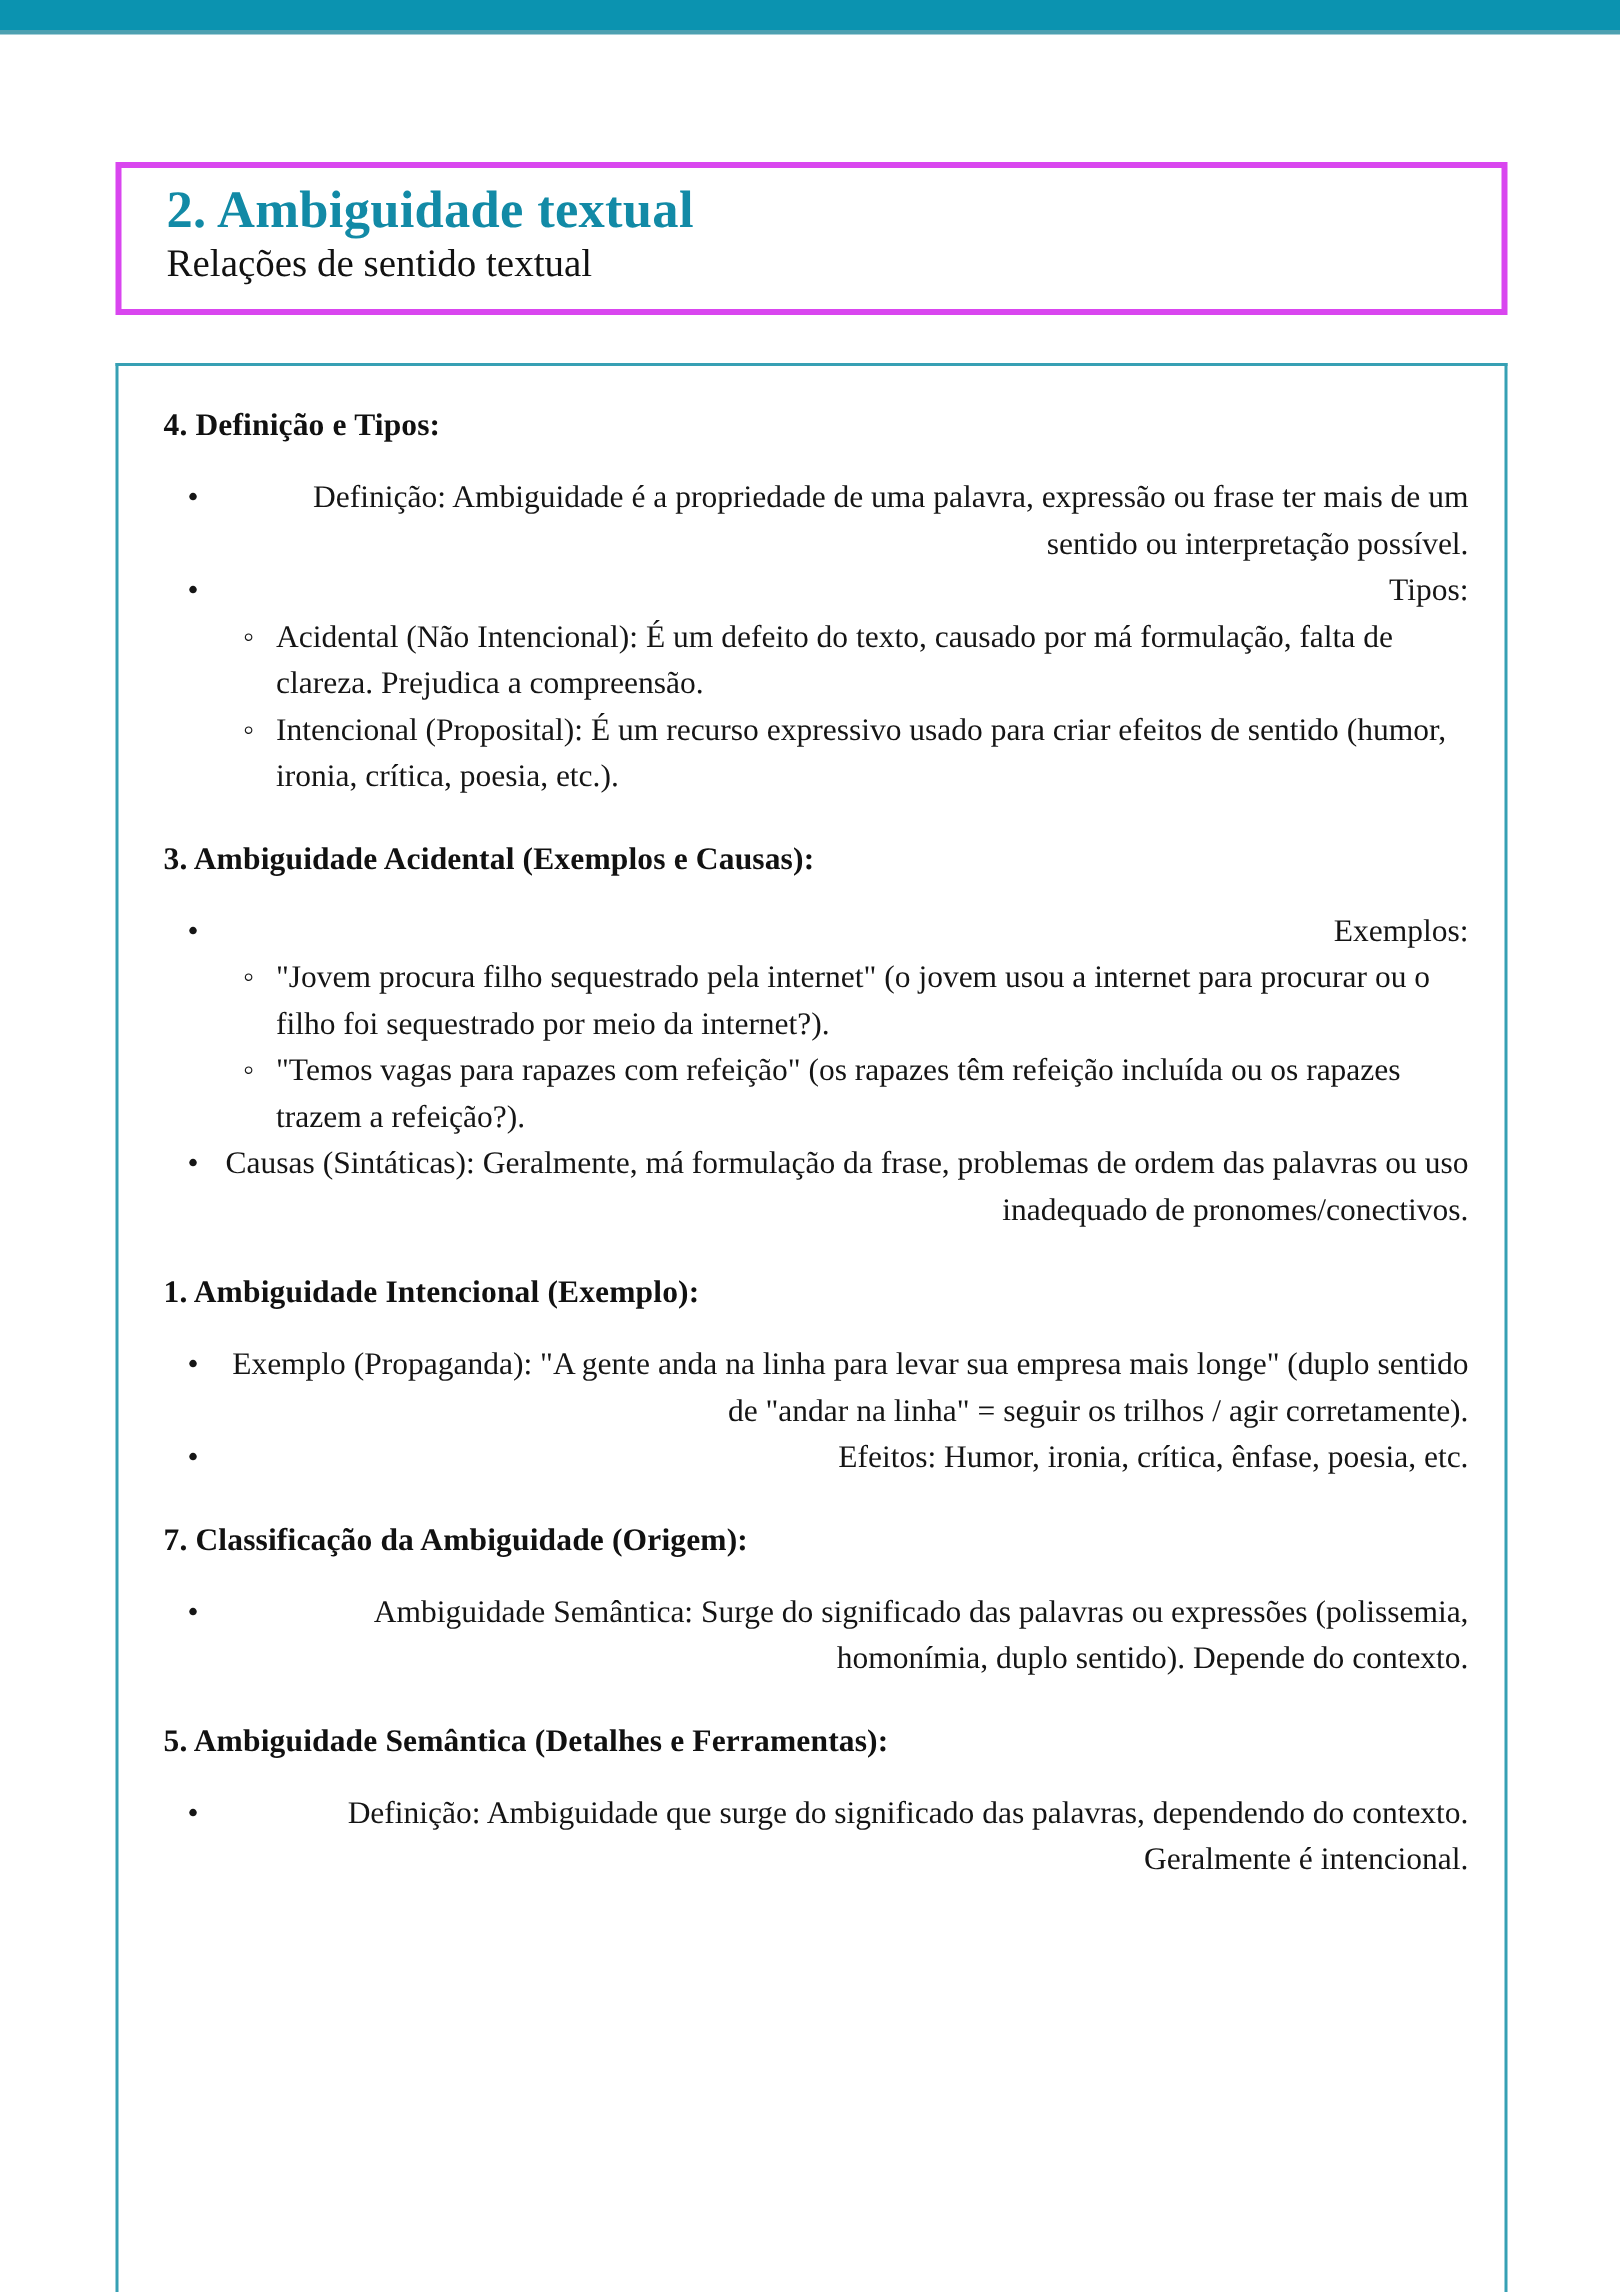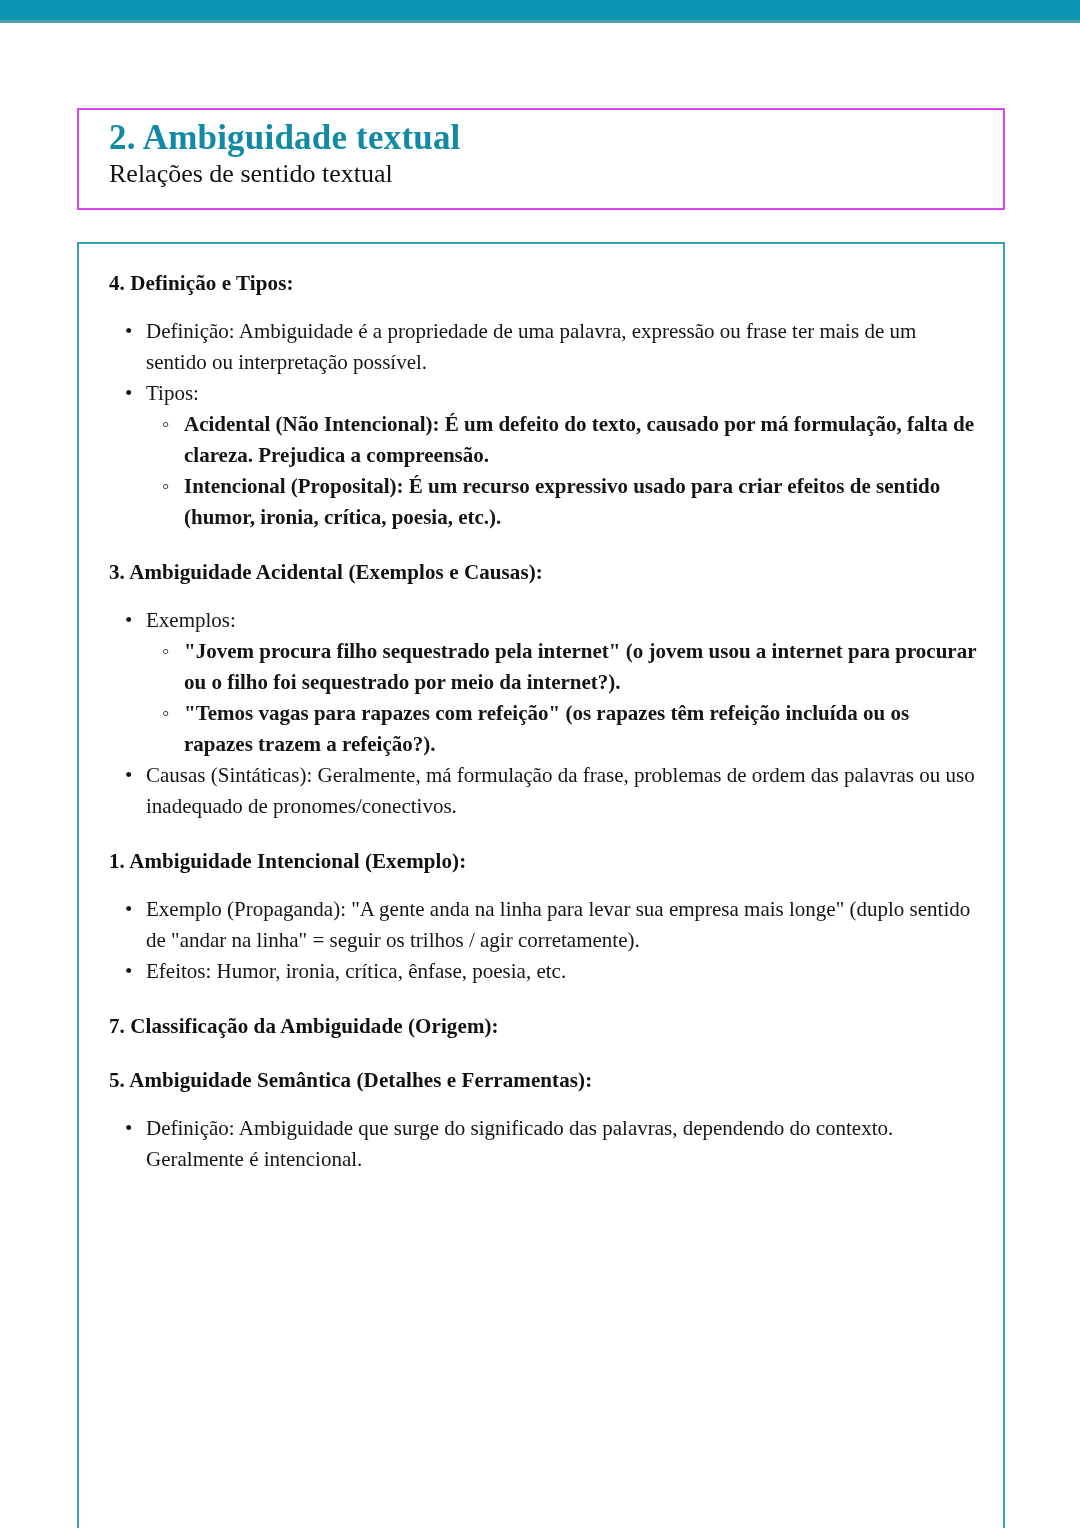"2. Ambiguidade textual" #header-box { border: 2px solid #d946ef -> 4px solid #d946ef }
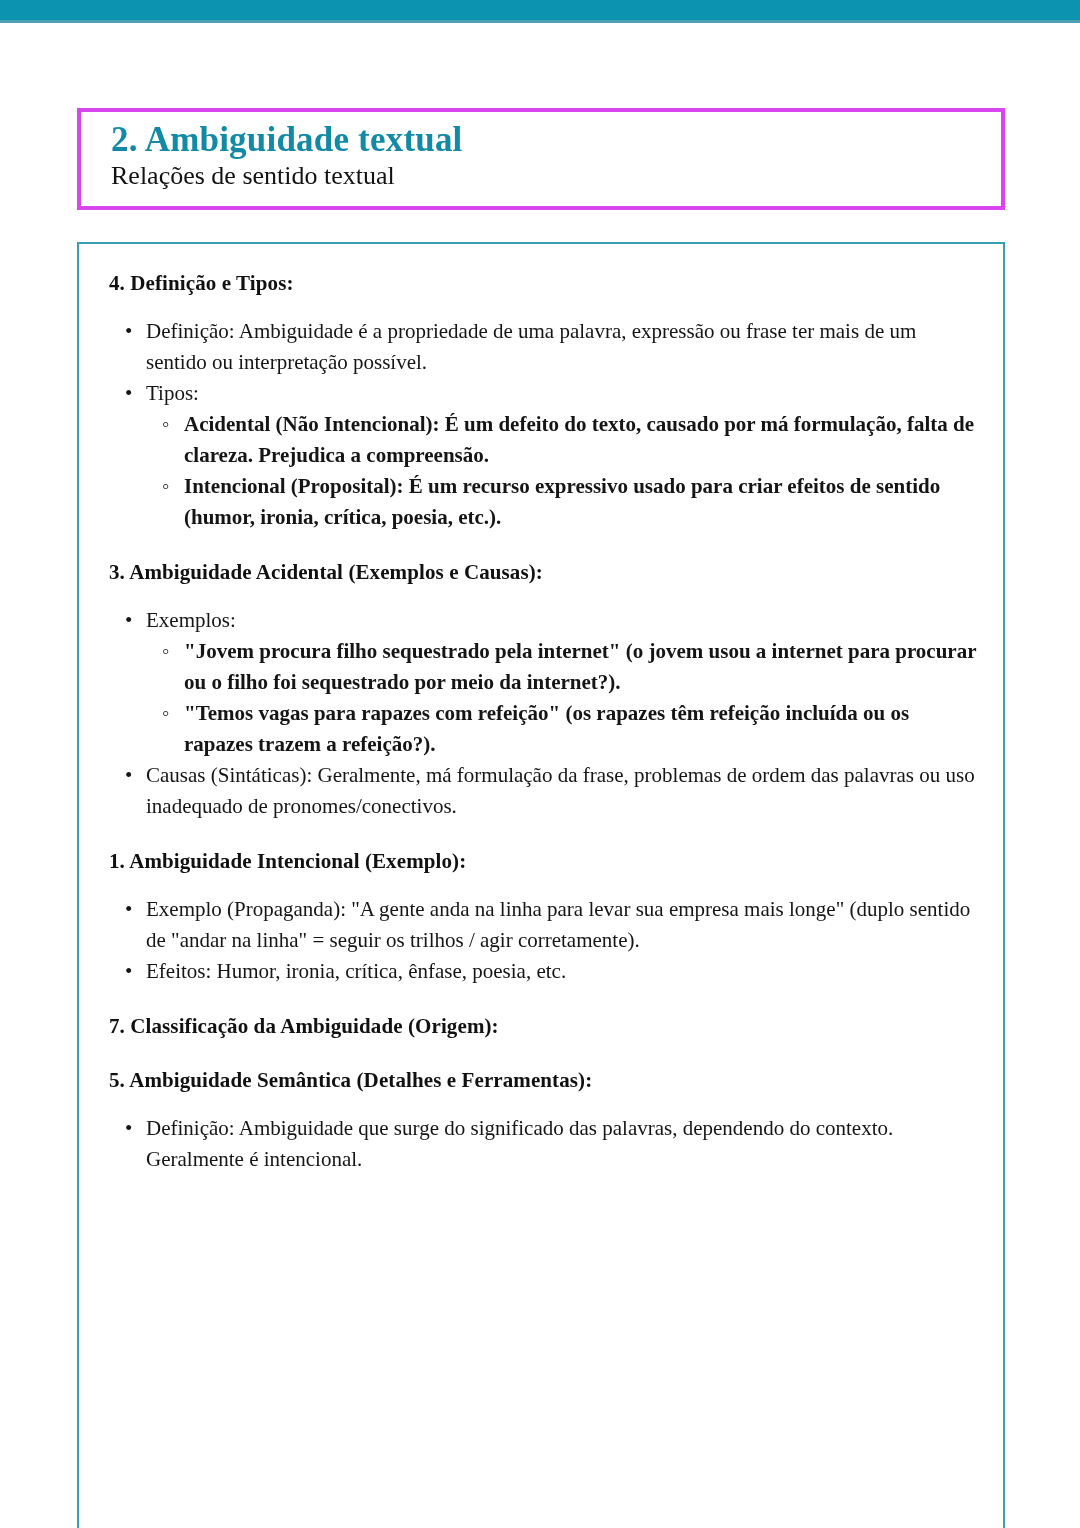"Definição: Ambiguidade é a propriedade" .bullets > li > .li-text { text-align: none -> right }
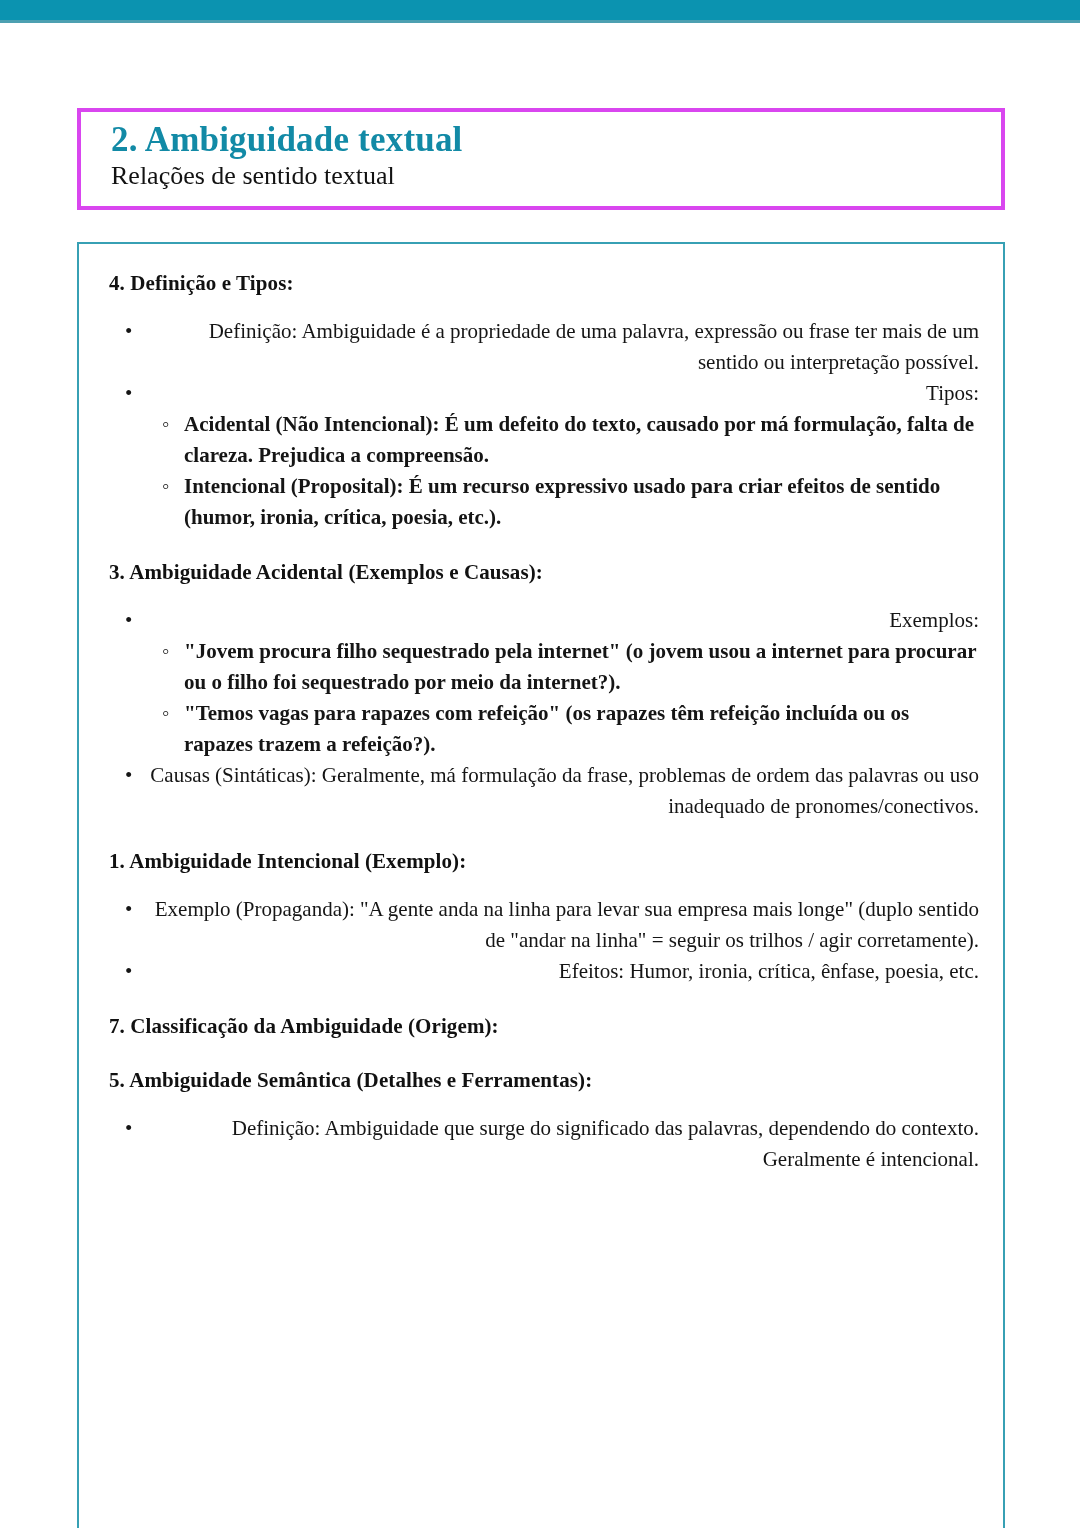"Acidental (Não Intencional): É um" .sub-bullets > li { font-weight: bold -> none }
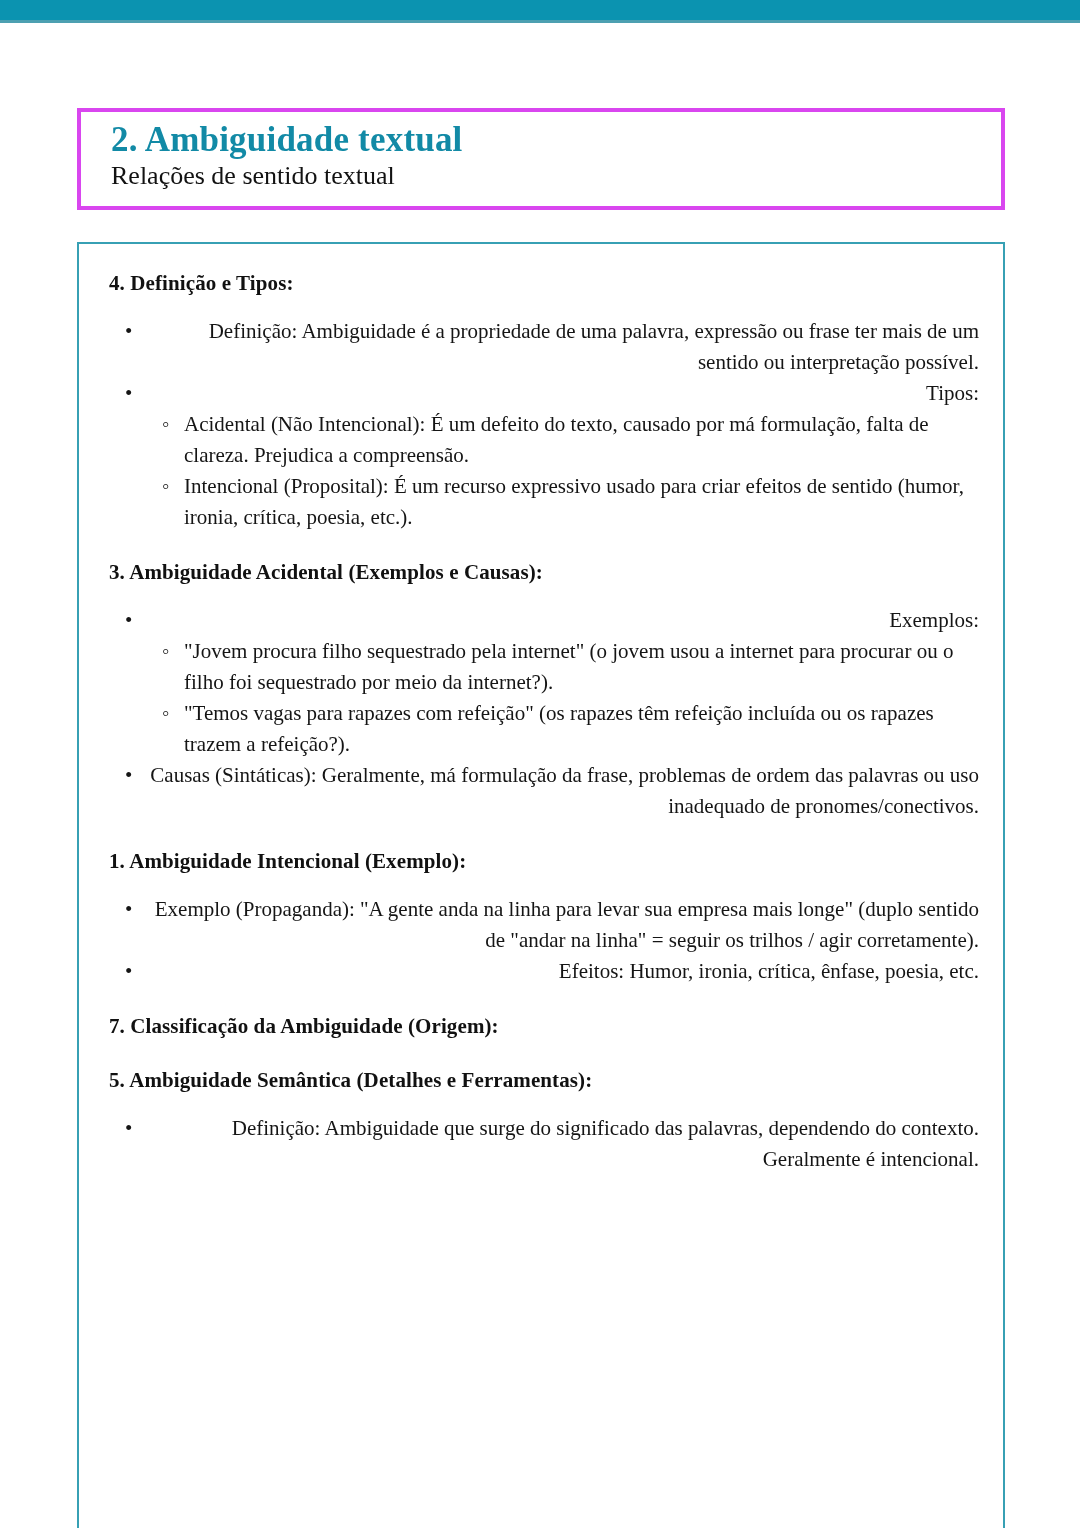"Ambiguidade Semântica: Surge do" li { html: none -> <li> <span>Ambiguidade Semântica: Surge do significado das palavras ou expressões (polissemia, homonímia, duplo sentido). Depende do contexto.</span> </li> }
